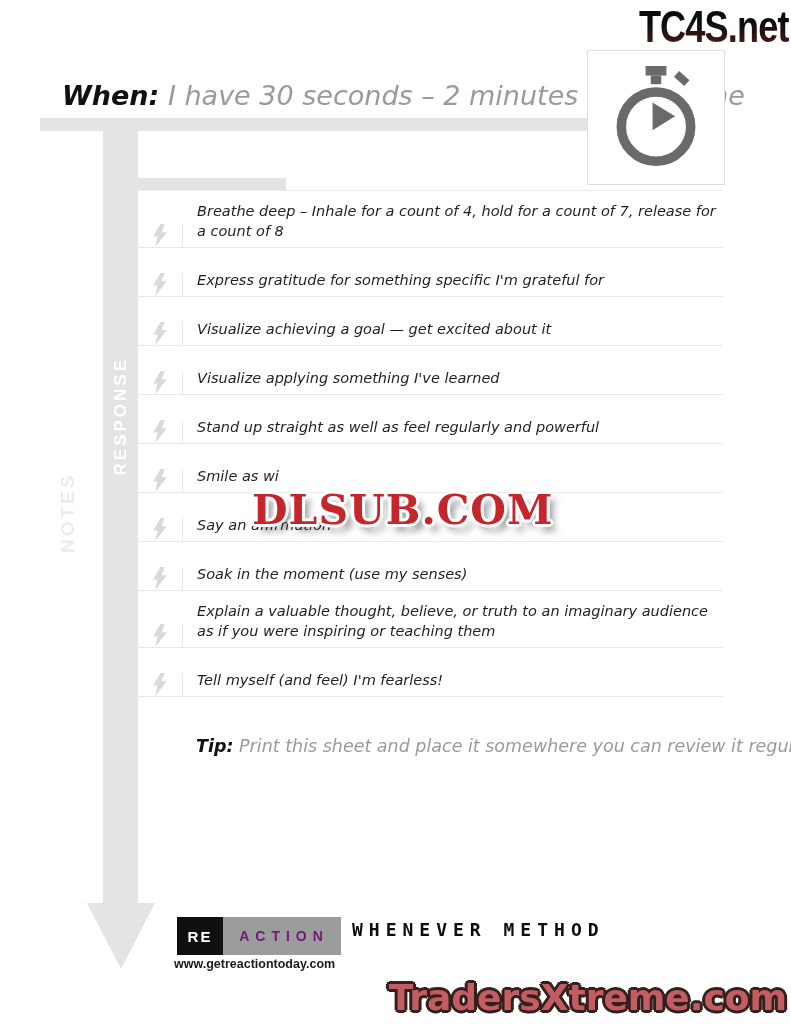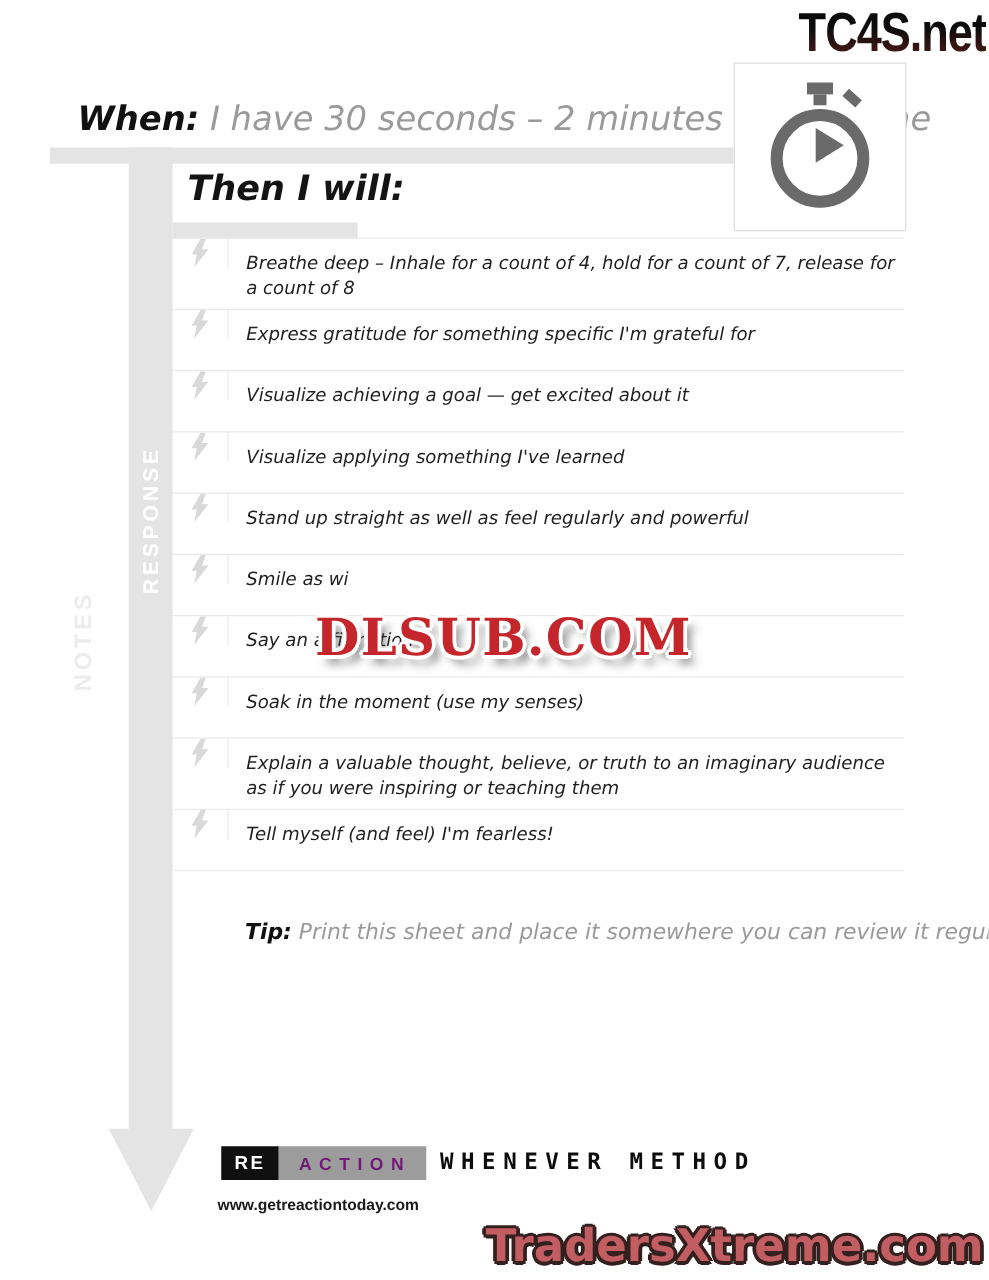"Then I will:" div.hand { html: <div>Then I will:</div> -> none }
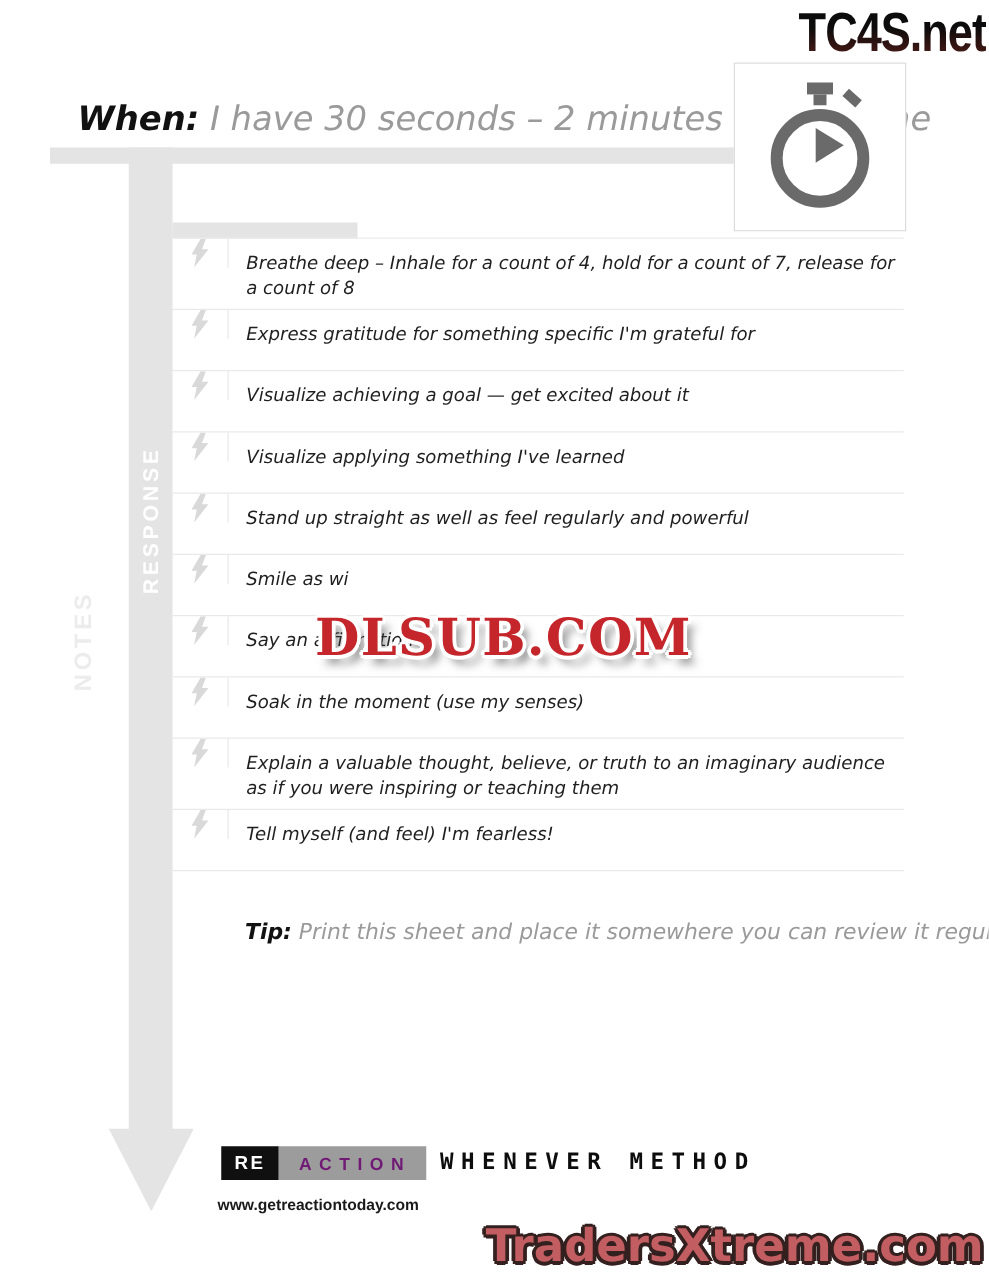"Breathe deep – Inhale for" .row { align-items: flex-start -> flex-end }
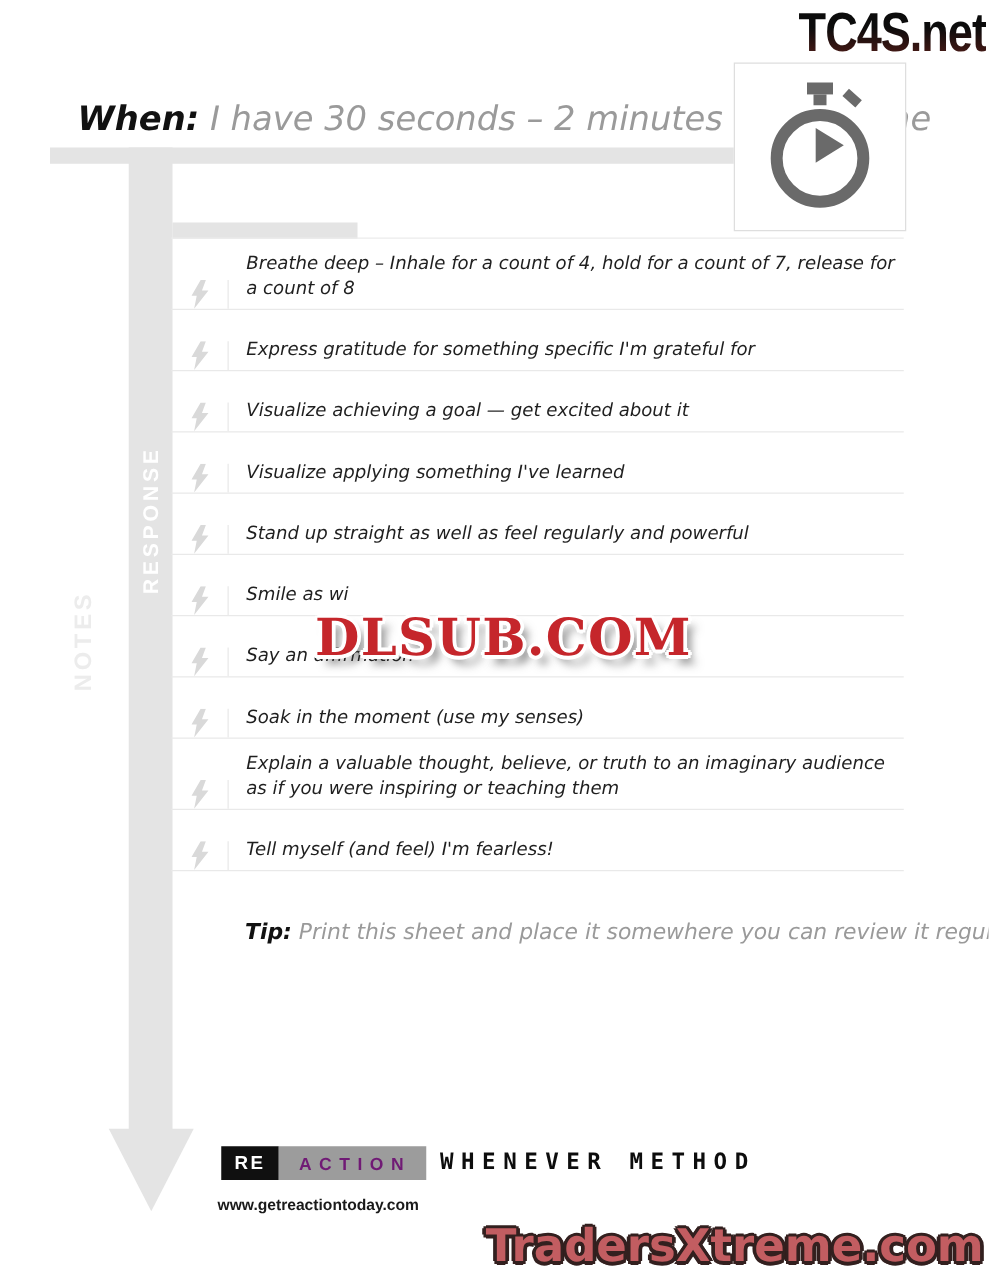"RE" #logo { height: 27px -> 38px }
